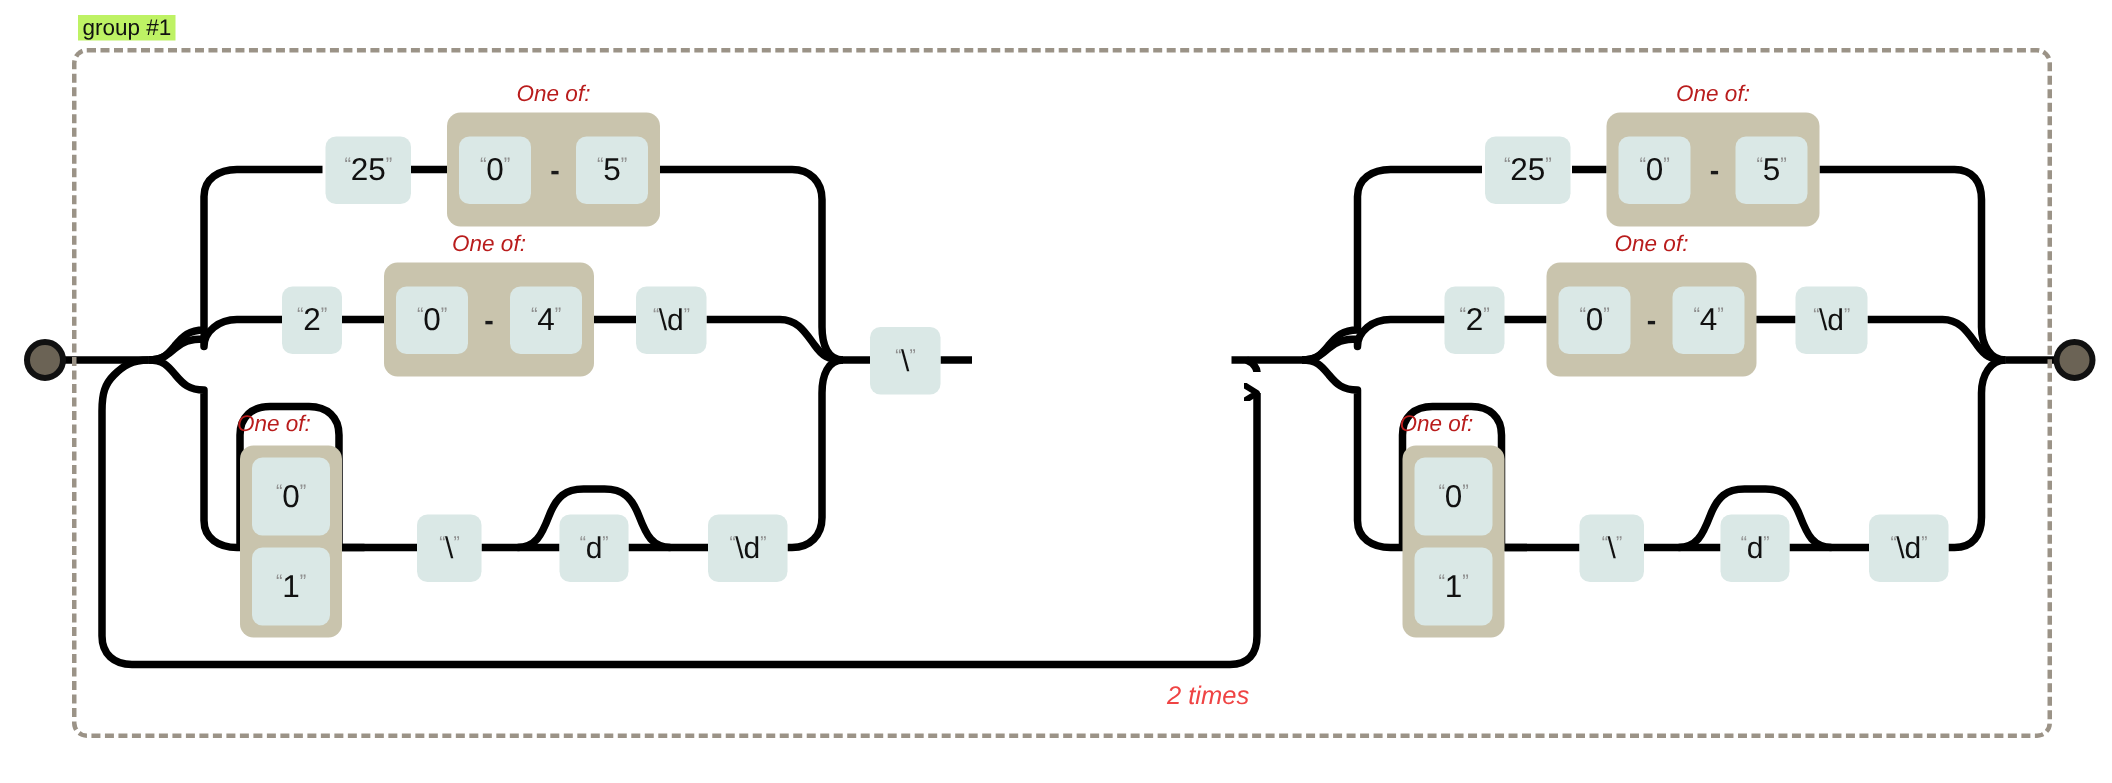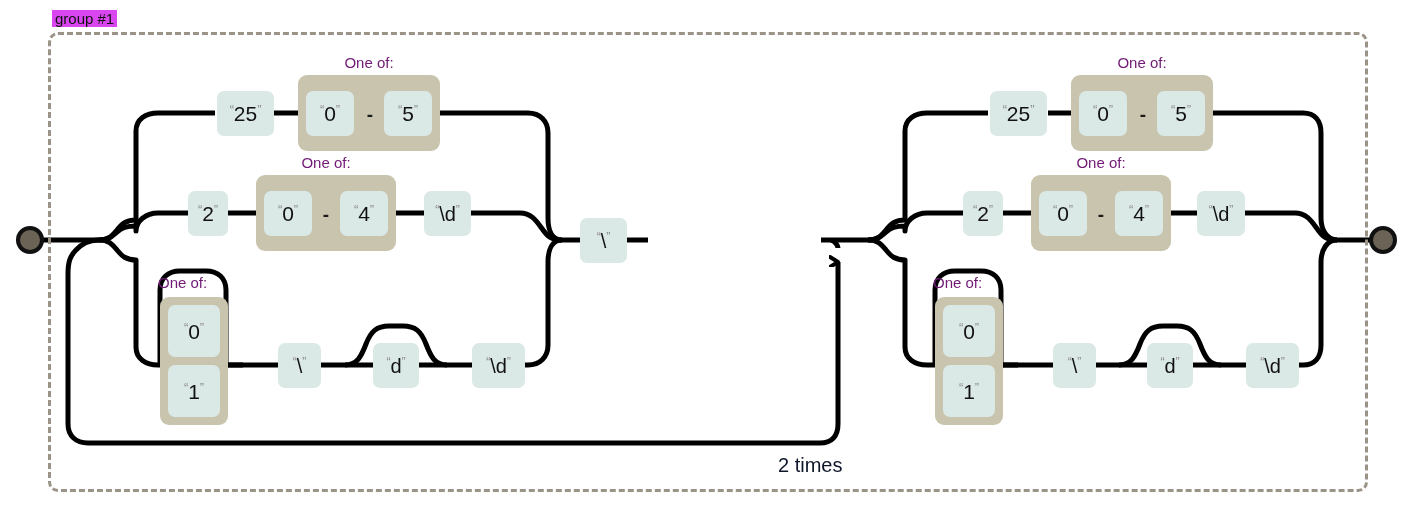"group #1" .group-label { background: #d946ef -> #bef264 }
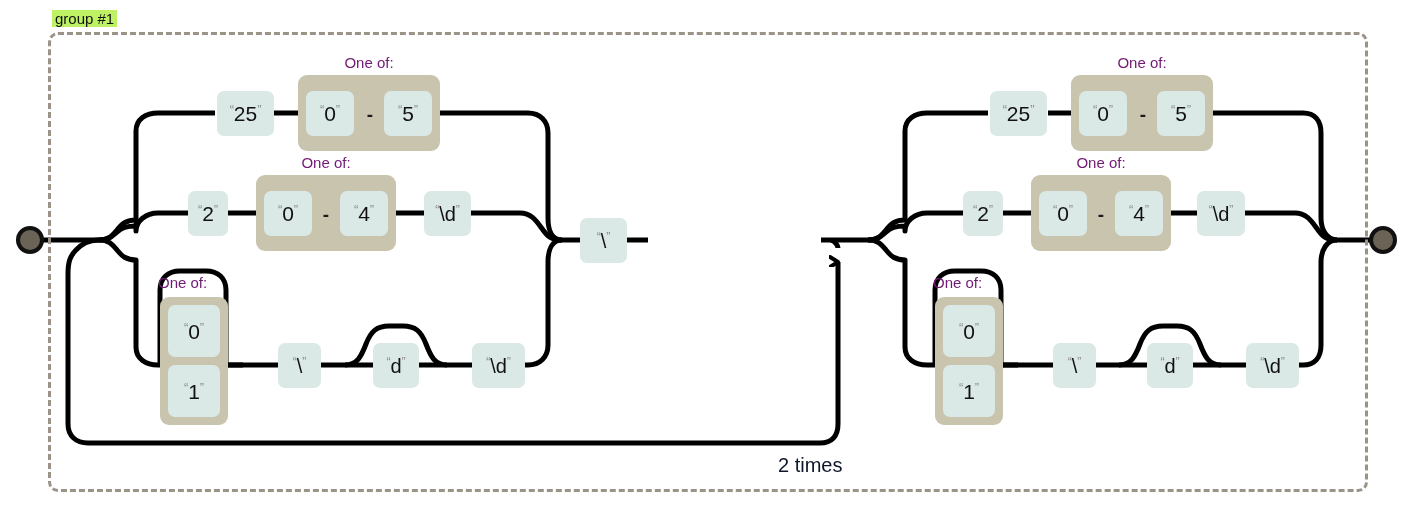"One of:" .oneof-label { color: #701a75 -> #b91c1c; font-style: none -> italic }
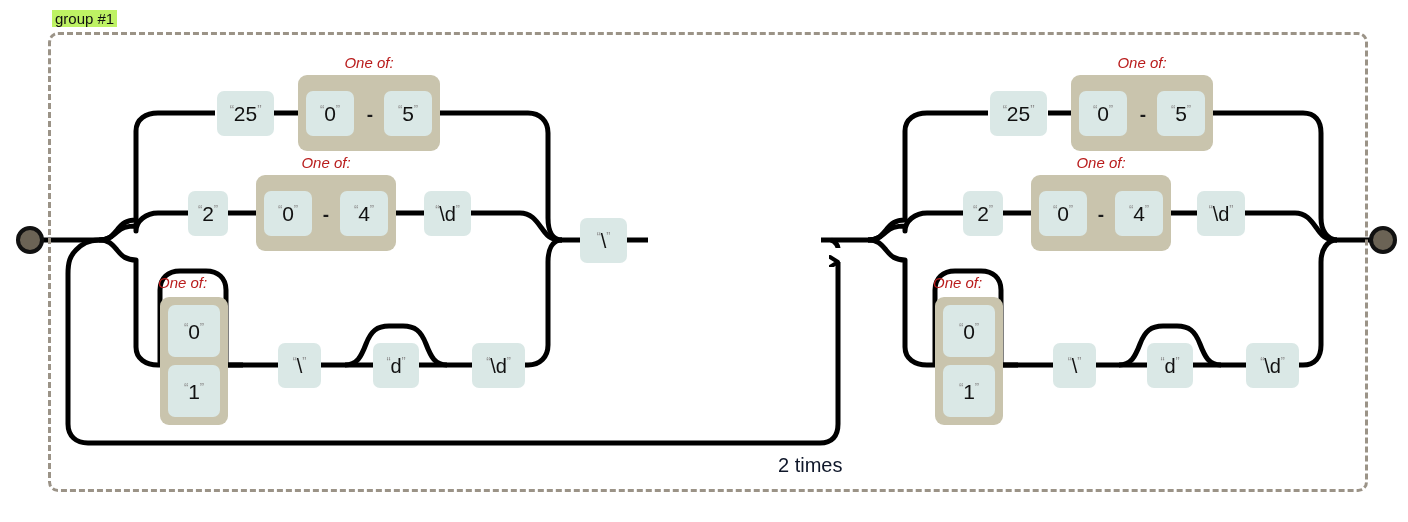"2 times" .repeat-label { color: #0f172a -> #ef4444; font-size: 20px -> 17px; font-style: none -> italic }
